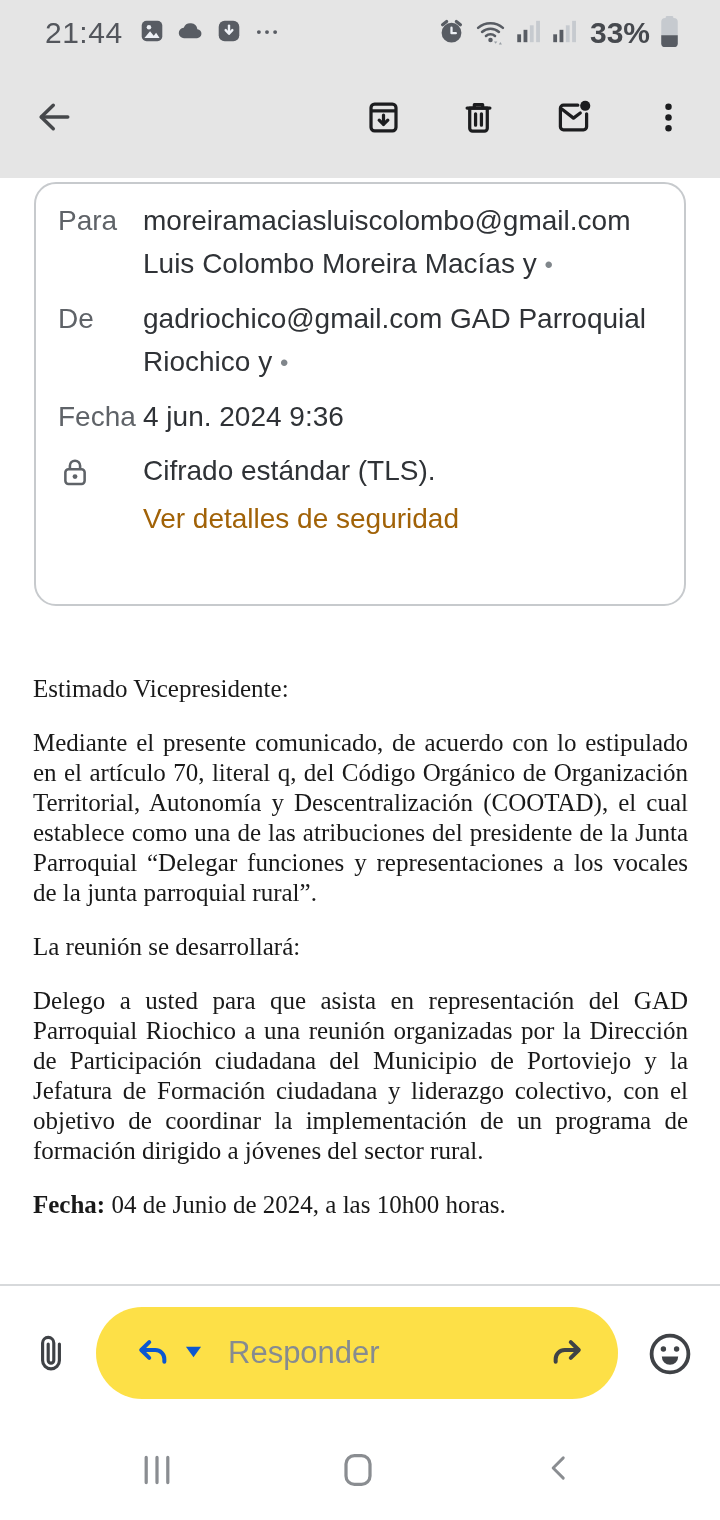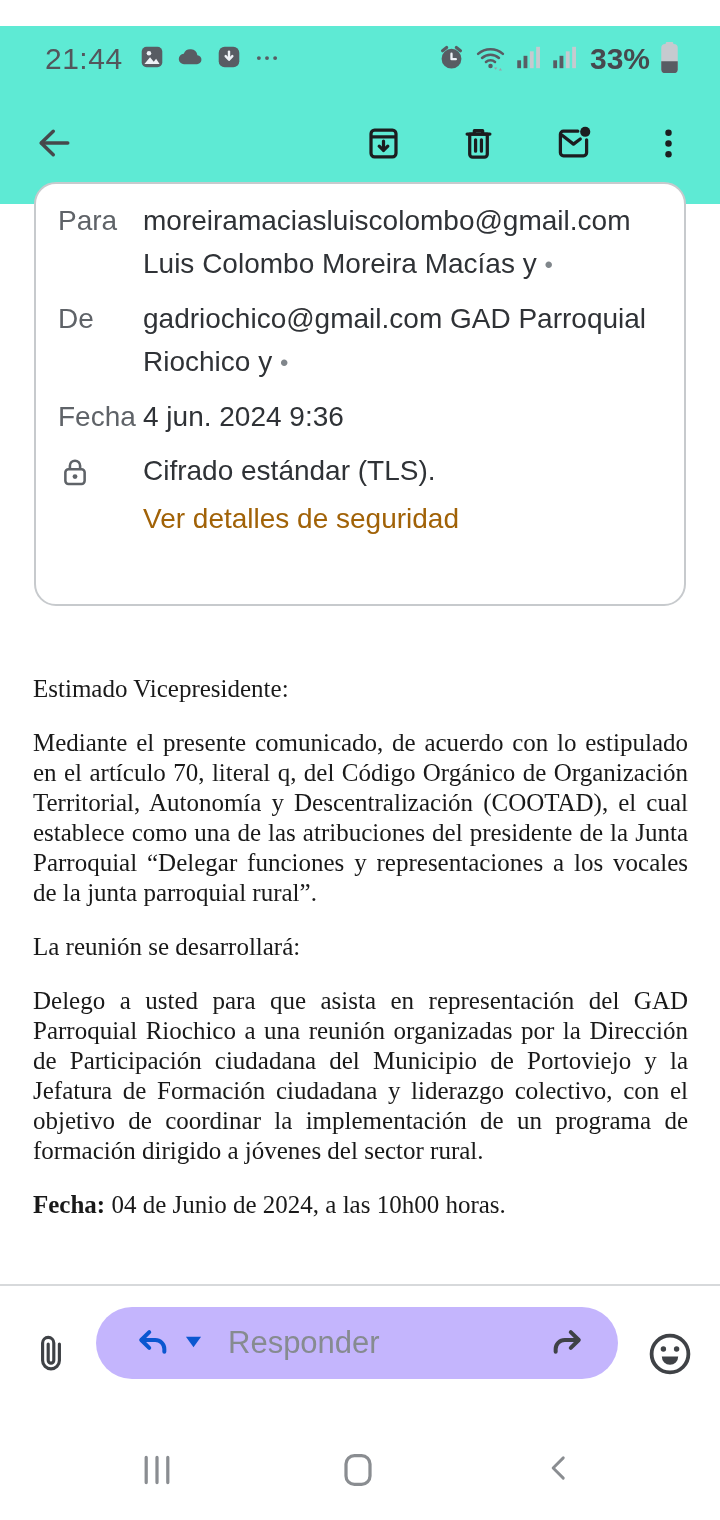"21:44" .top-band { background: #5eead4 -> #e5e5e5; margin-top: 26px -> none }
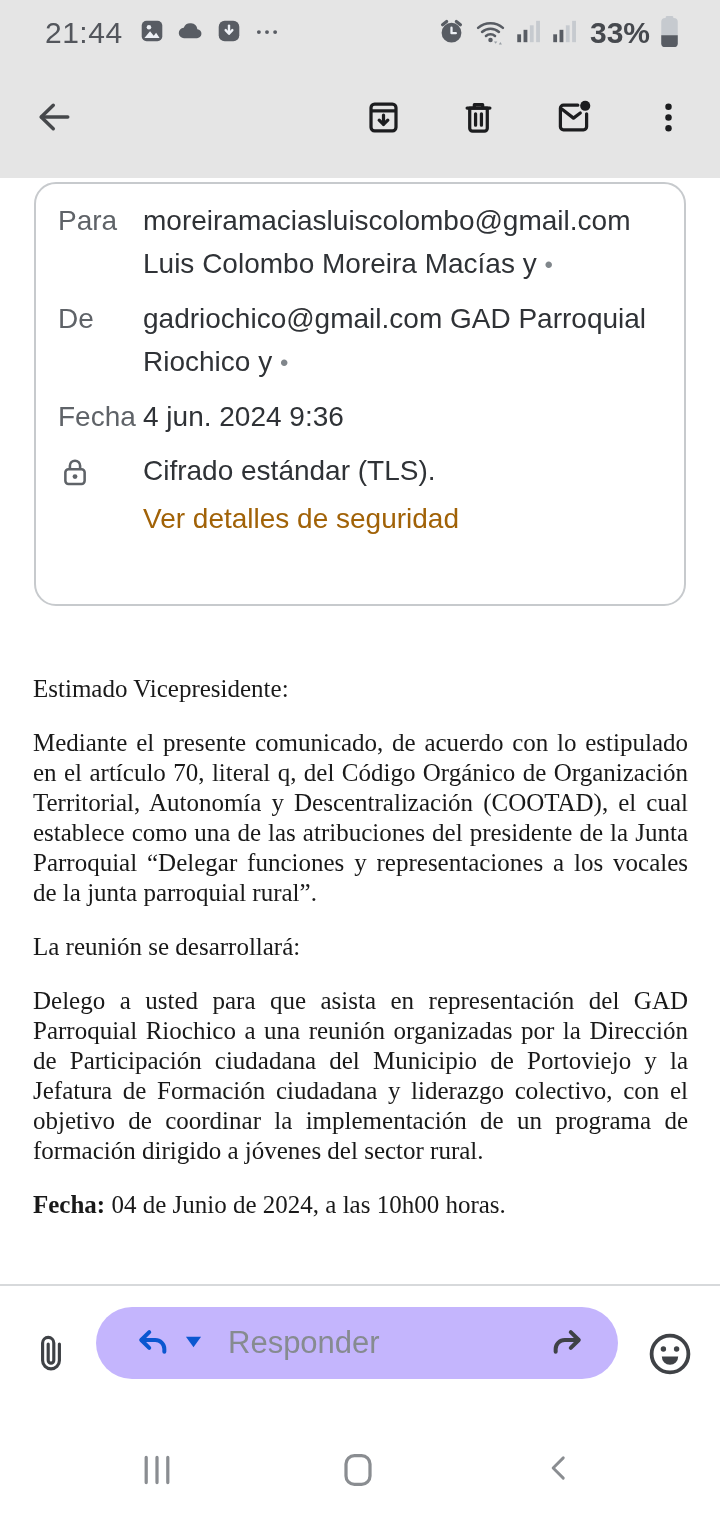"Responder" .reply-pill { background: #c4b5fd -> #fde047; height: 72px -> 92px }
